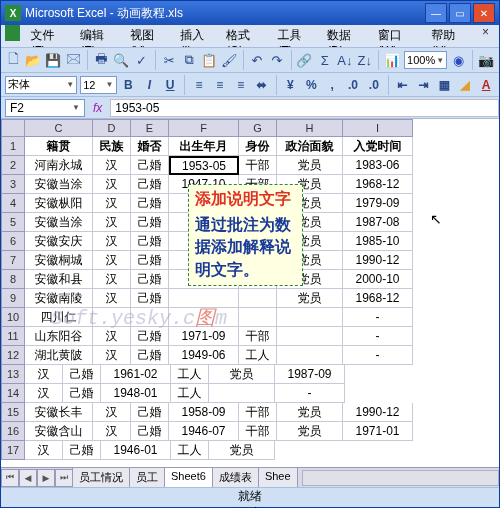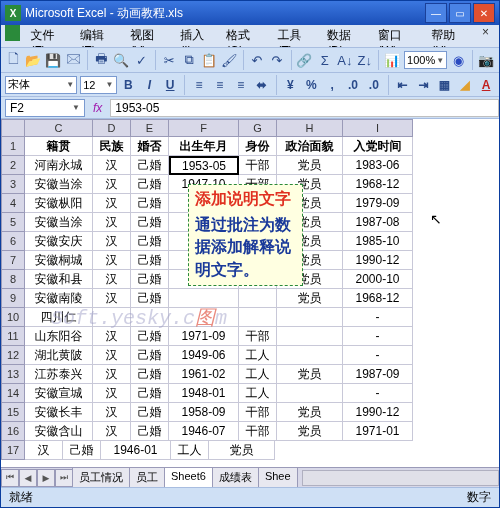"江苏泰兴" div.cell { html: <div>江苏泰兴</div> -> none }
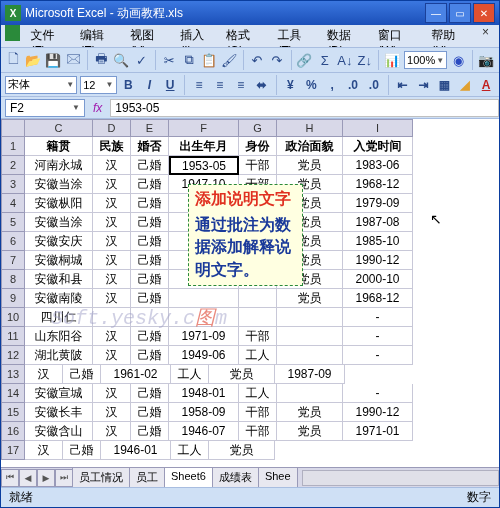"安徽宣城" div.cell { html: <div>安徽宣城</div> -> none }
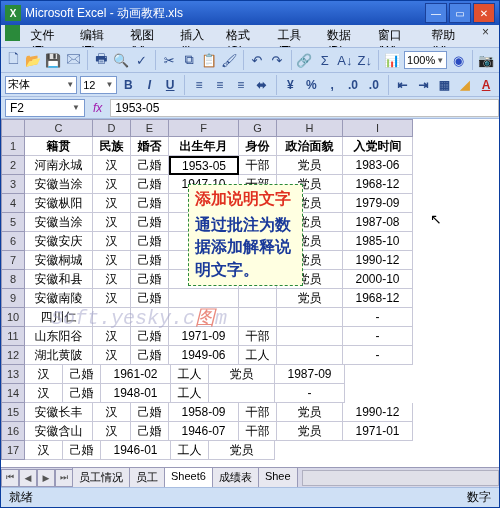"就绪" .statusbar { flex-direction: none -> column }
